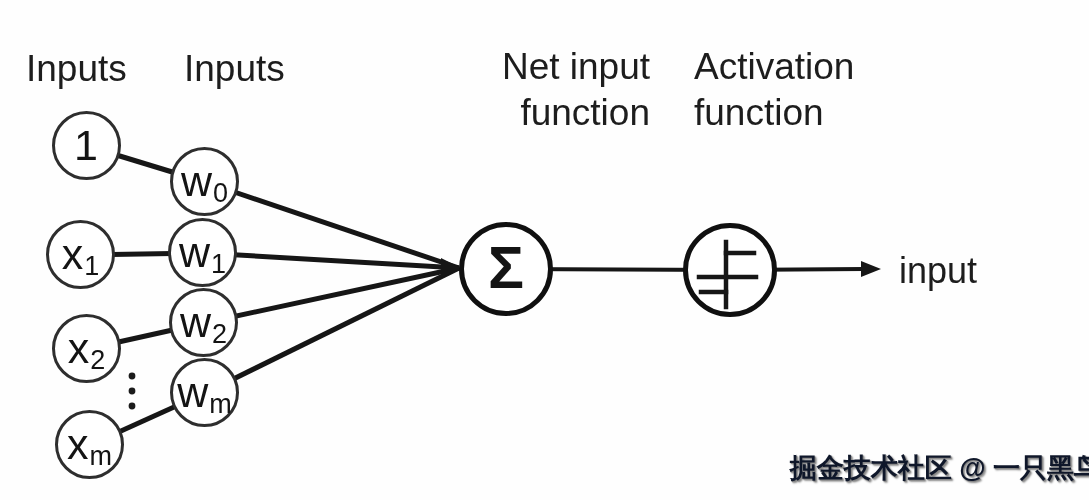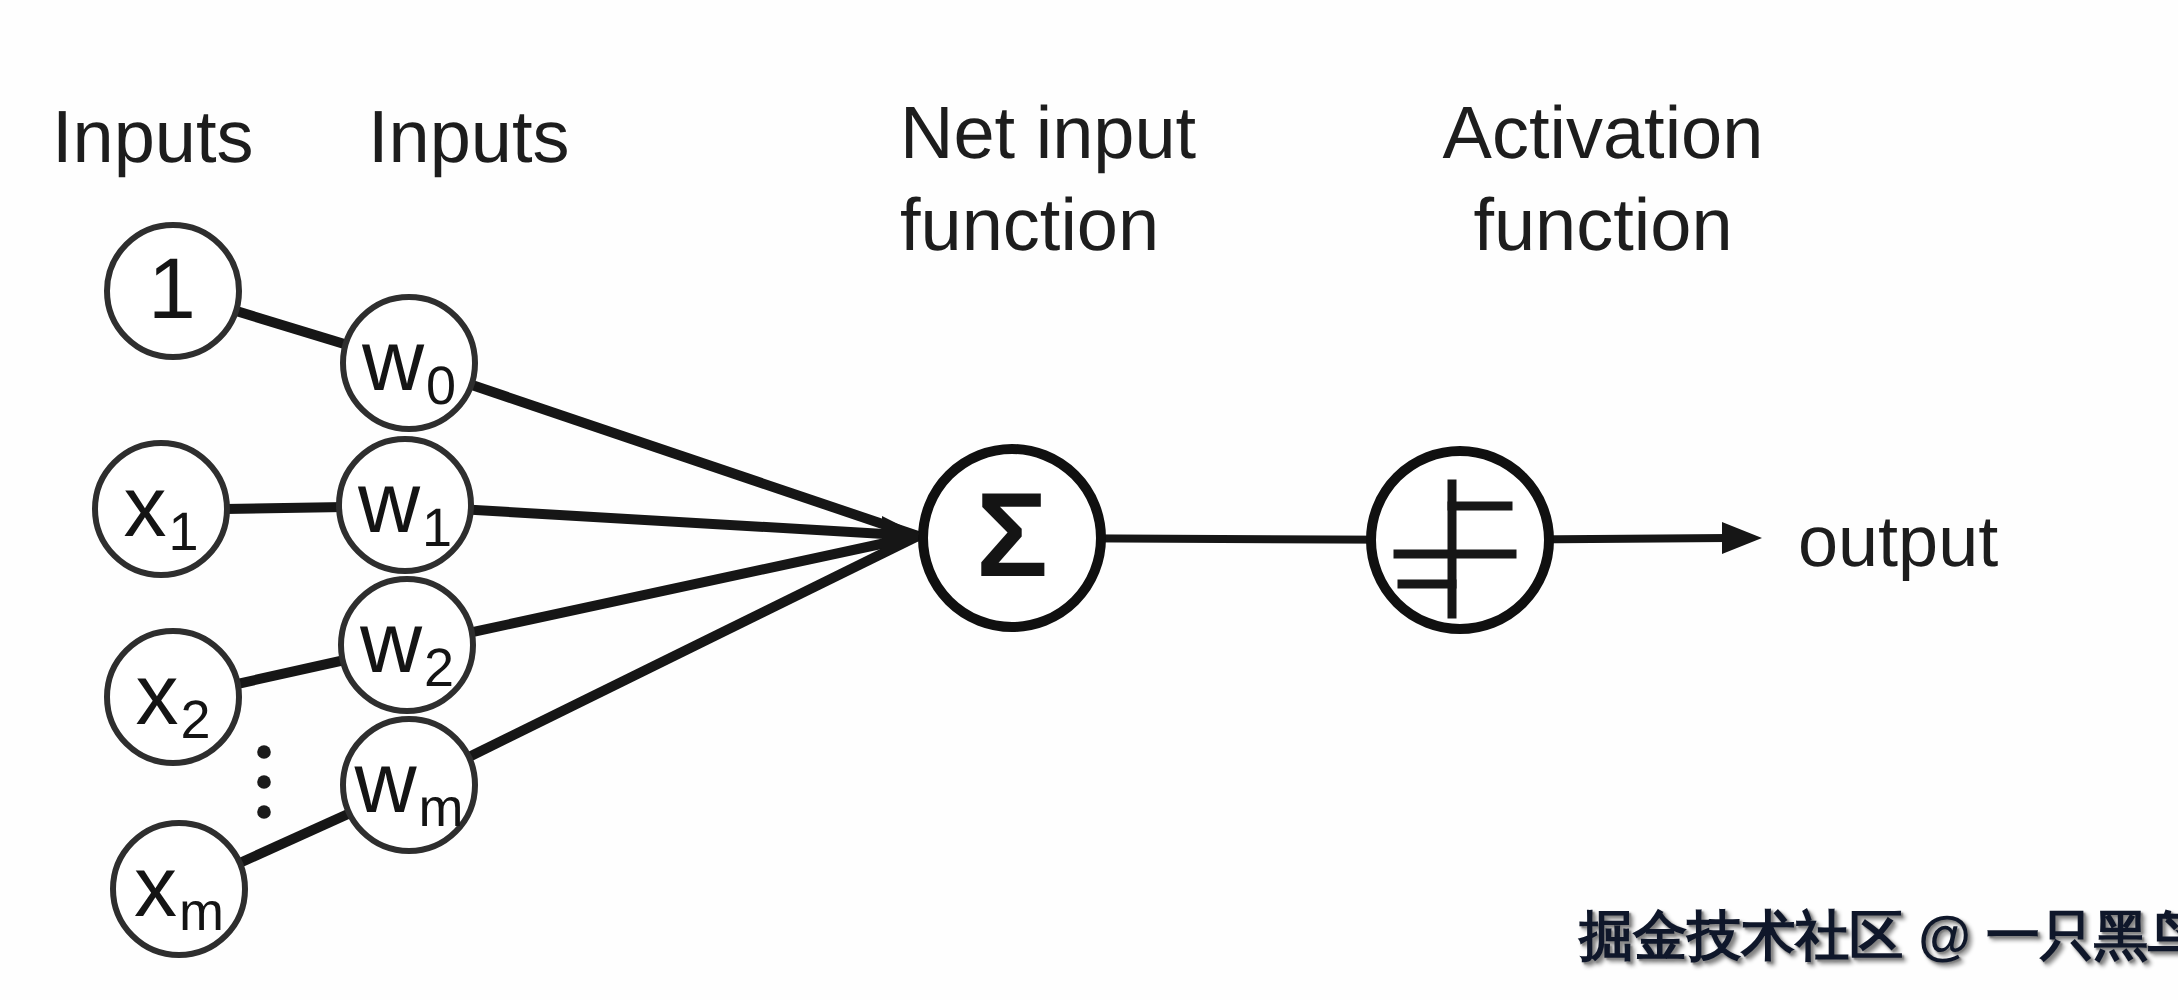"Net input function" div.hdr { text-align: none -> right }
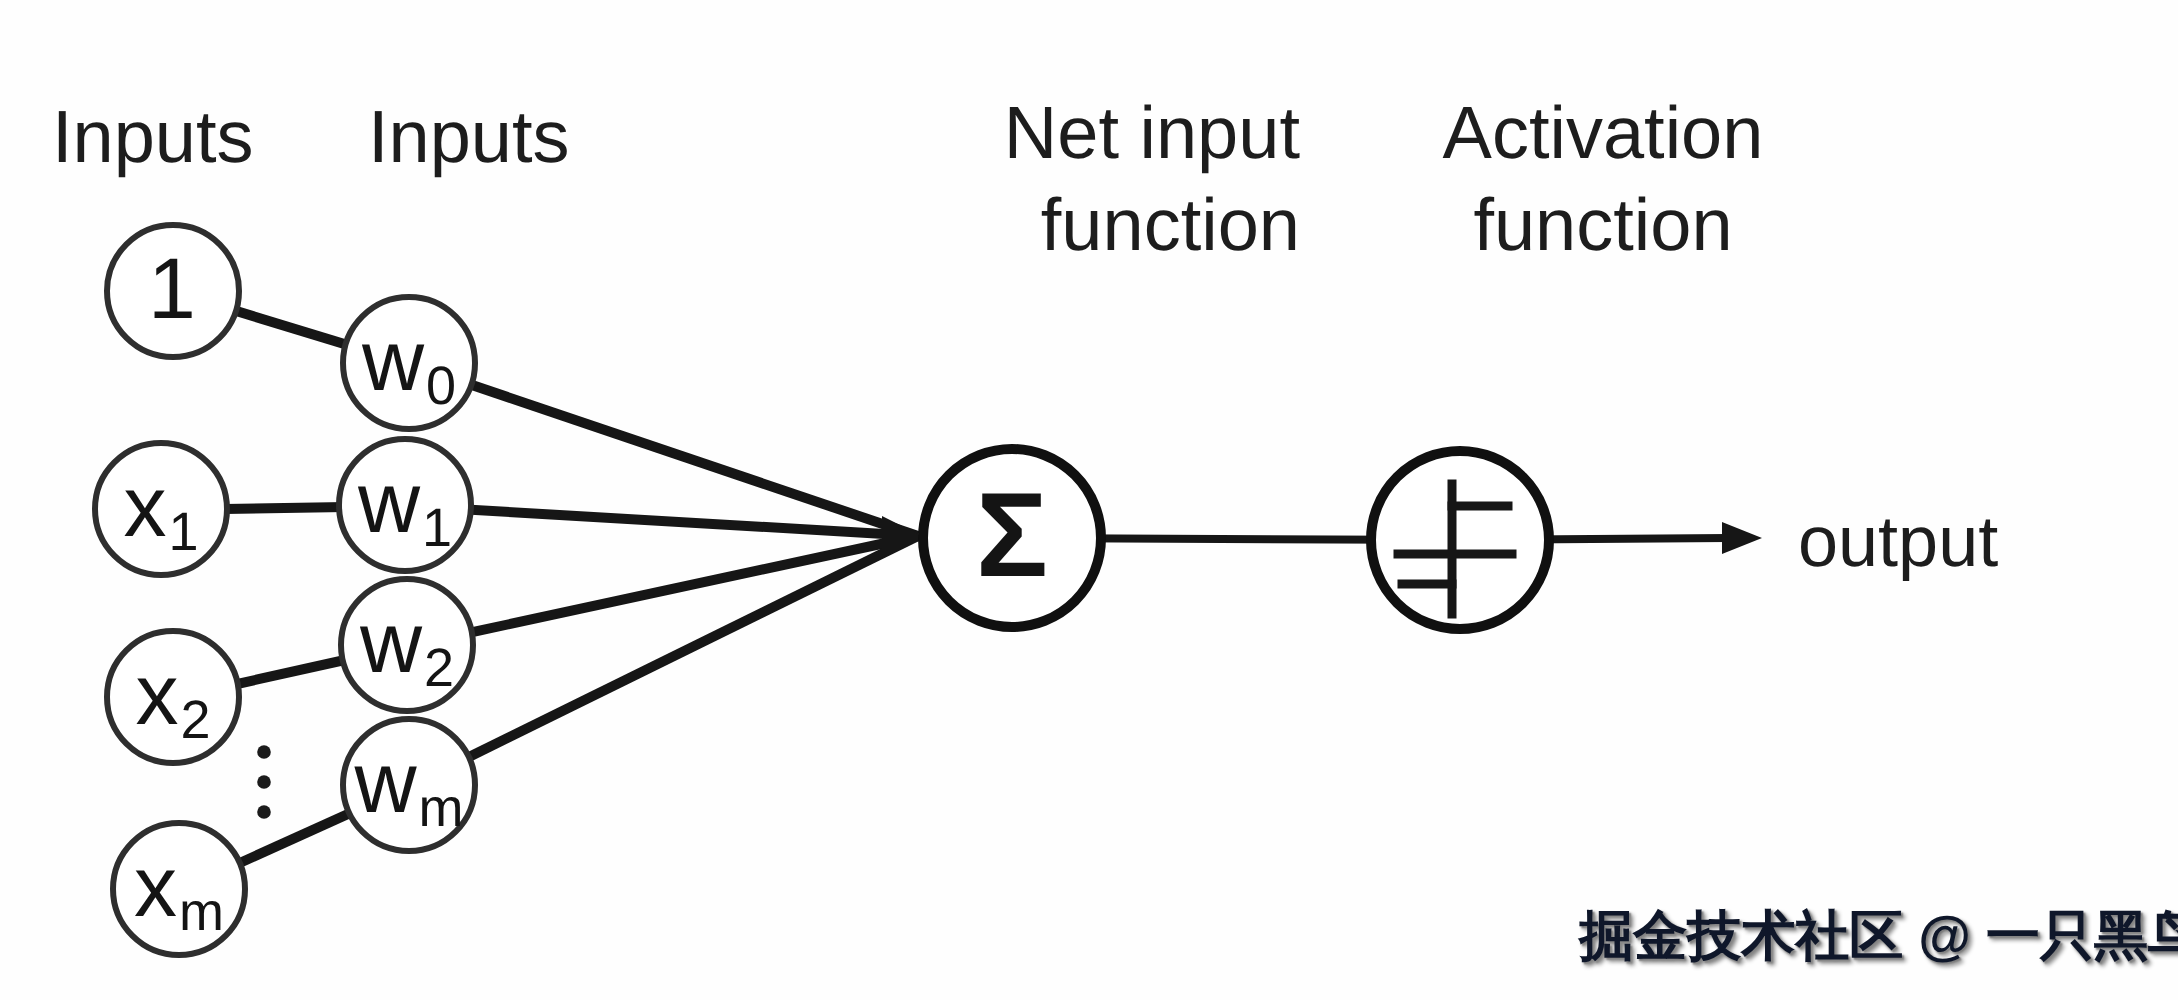"Activation function" div.hdr { text-align: center -> none }
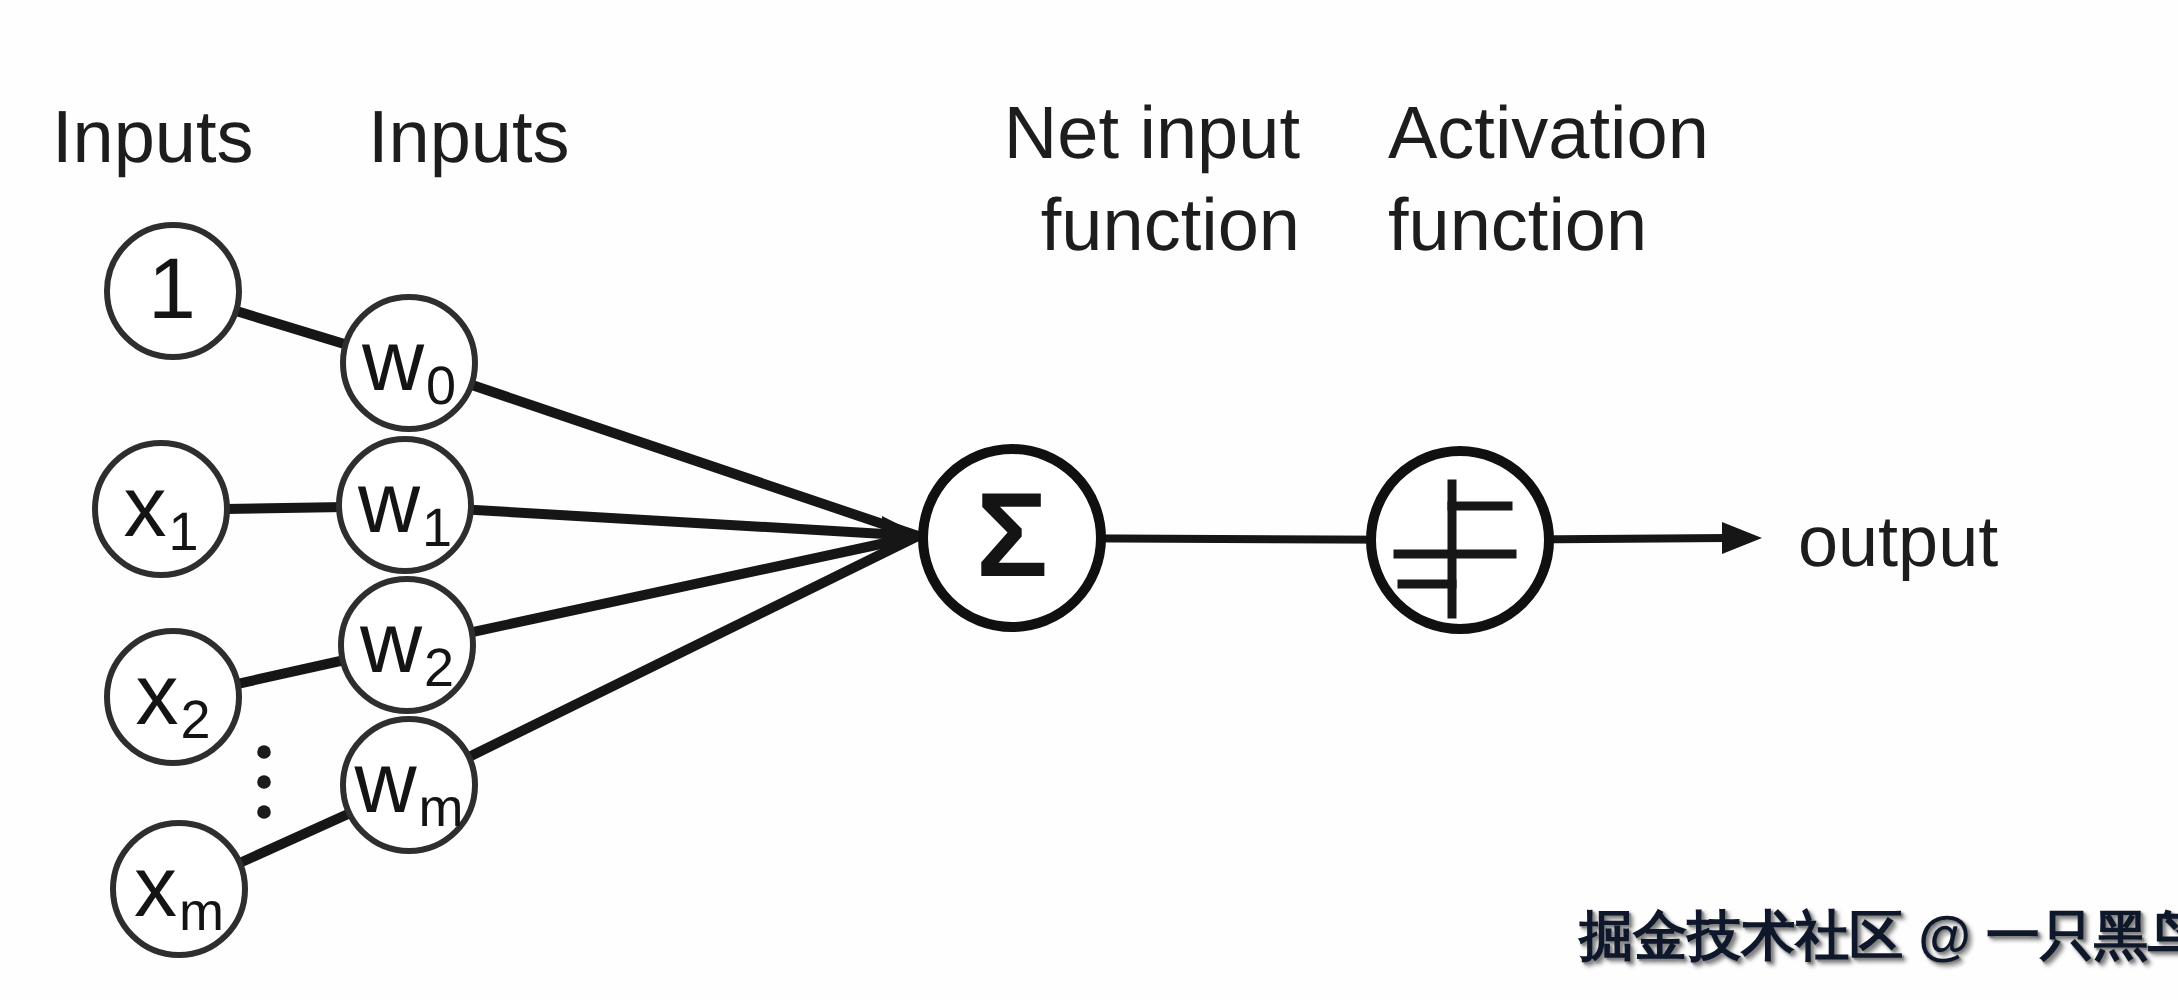"output" div.output-label { text: output -> input }
